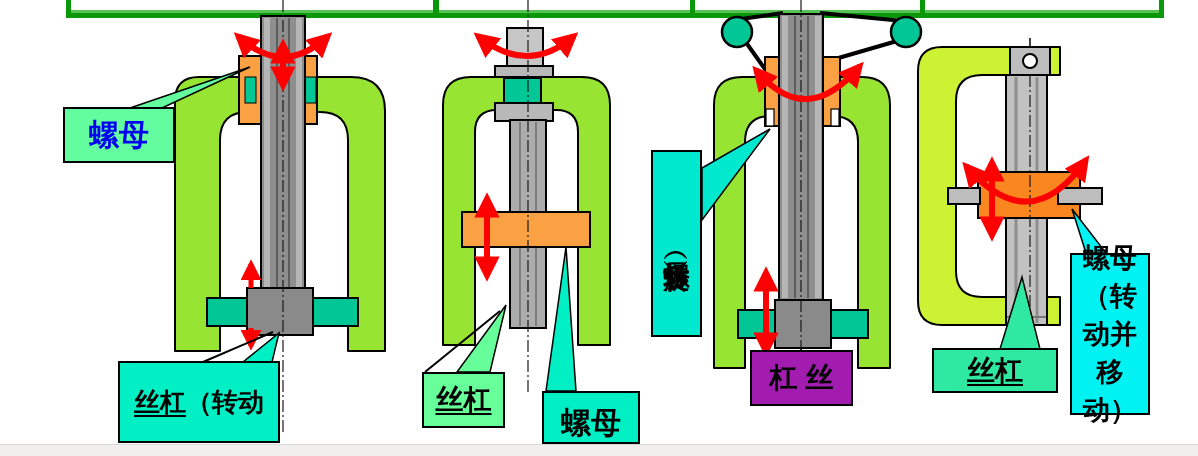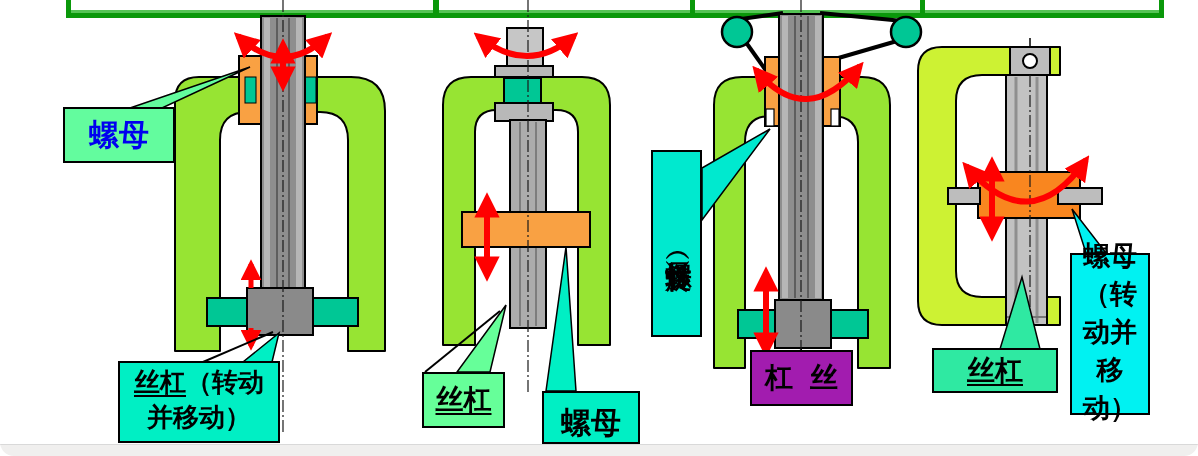"螺母" #stage { border-radius: 14px -> none; font-family: Liberation Mono, monospace -> Liberation Sans, sans-serif }
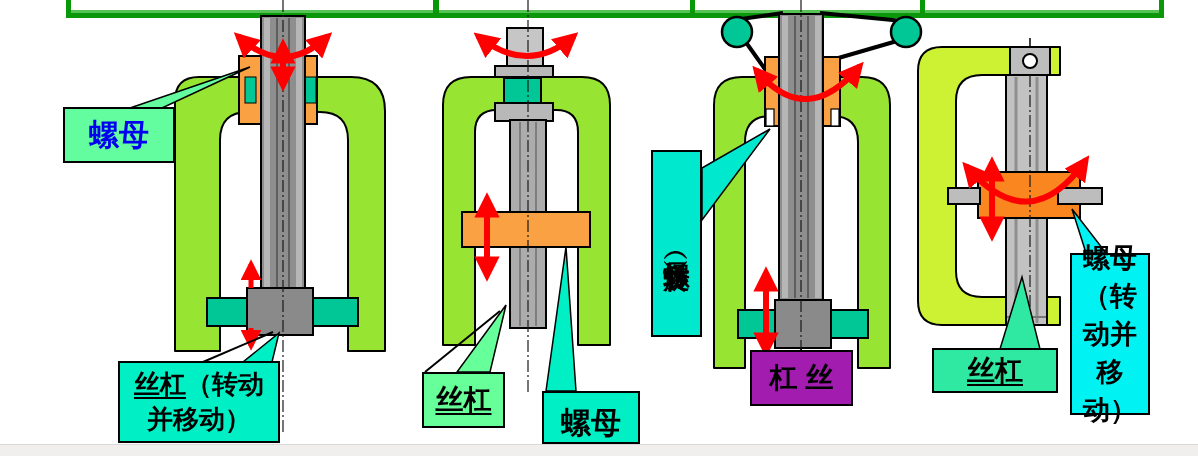"并移动）" span { html: <span>并移动）</span> -> none }
